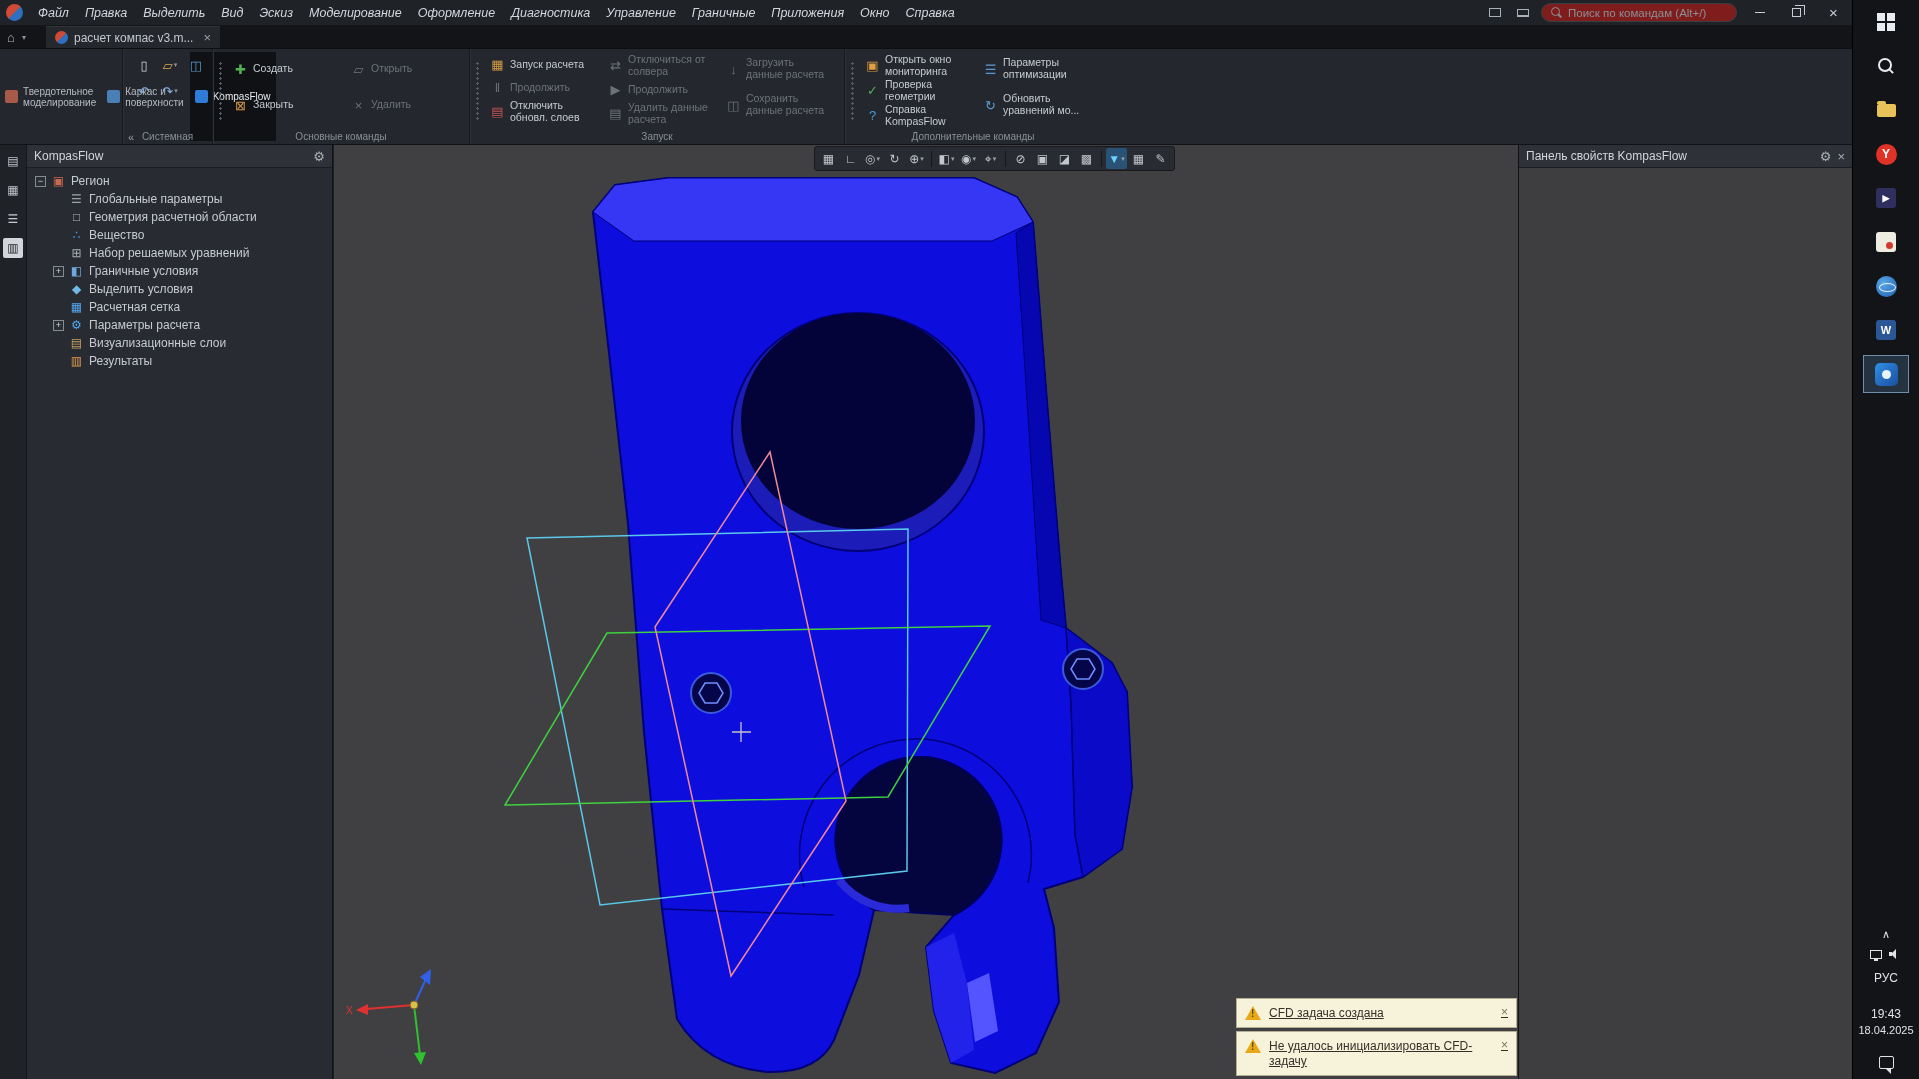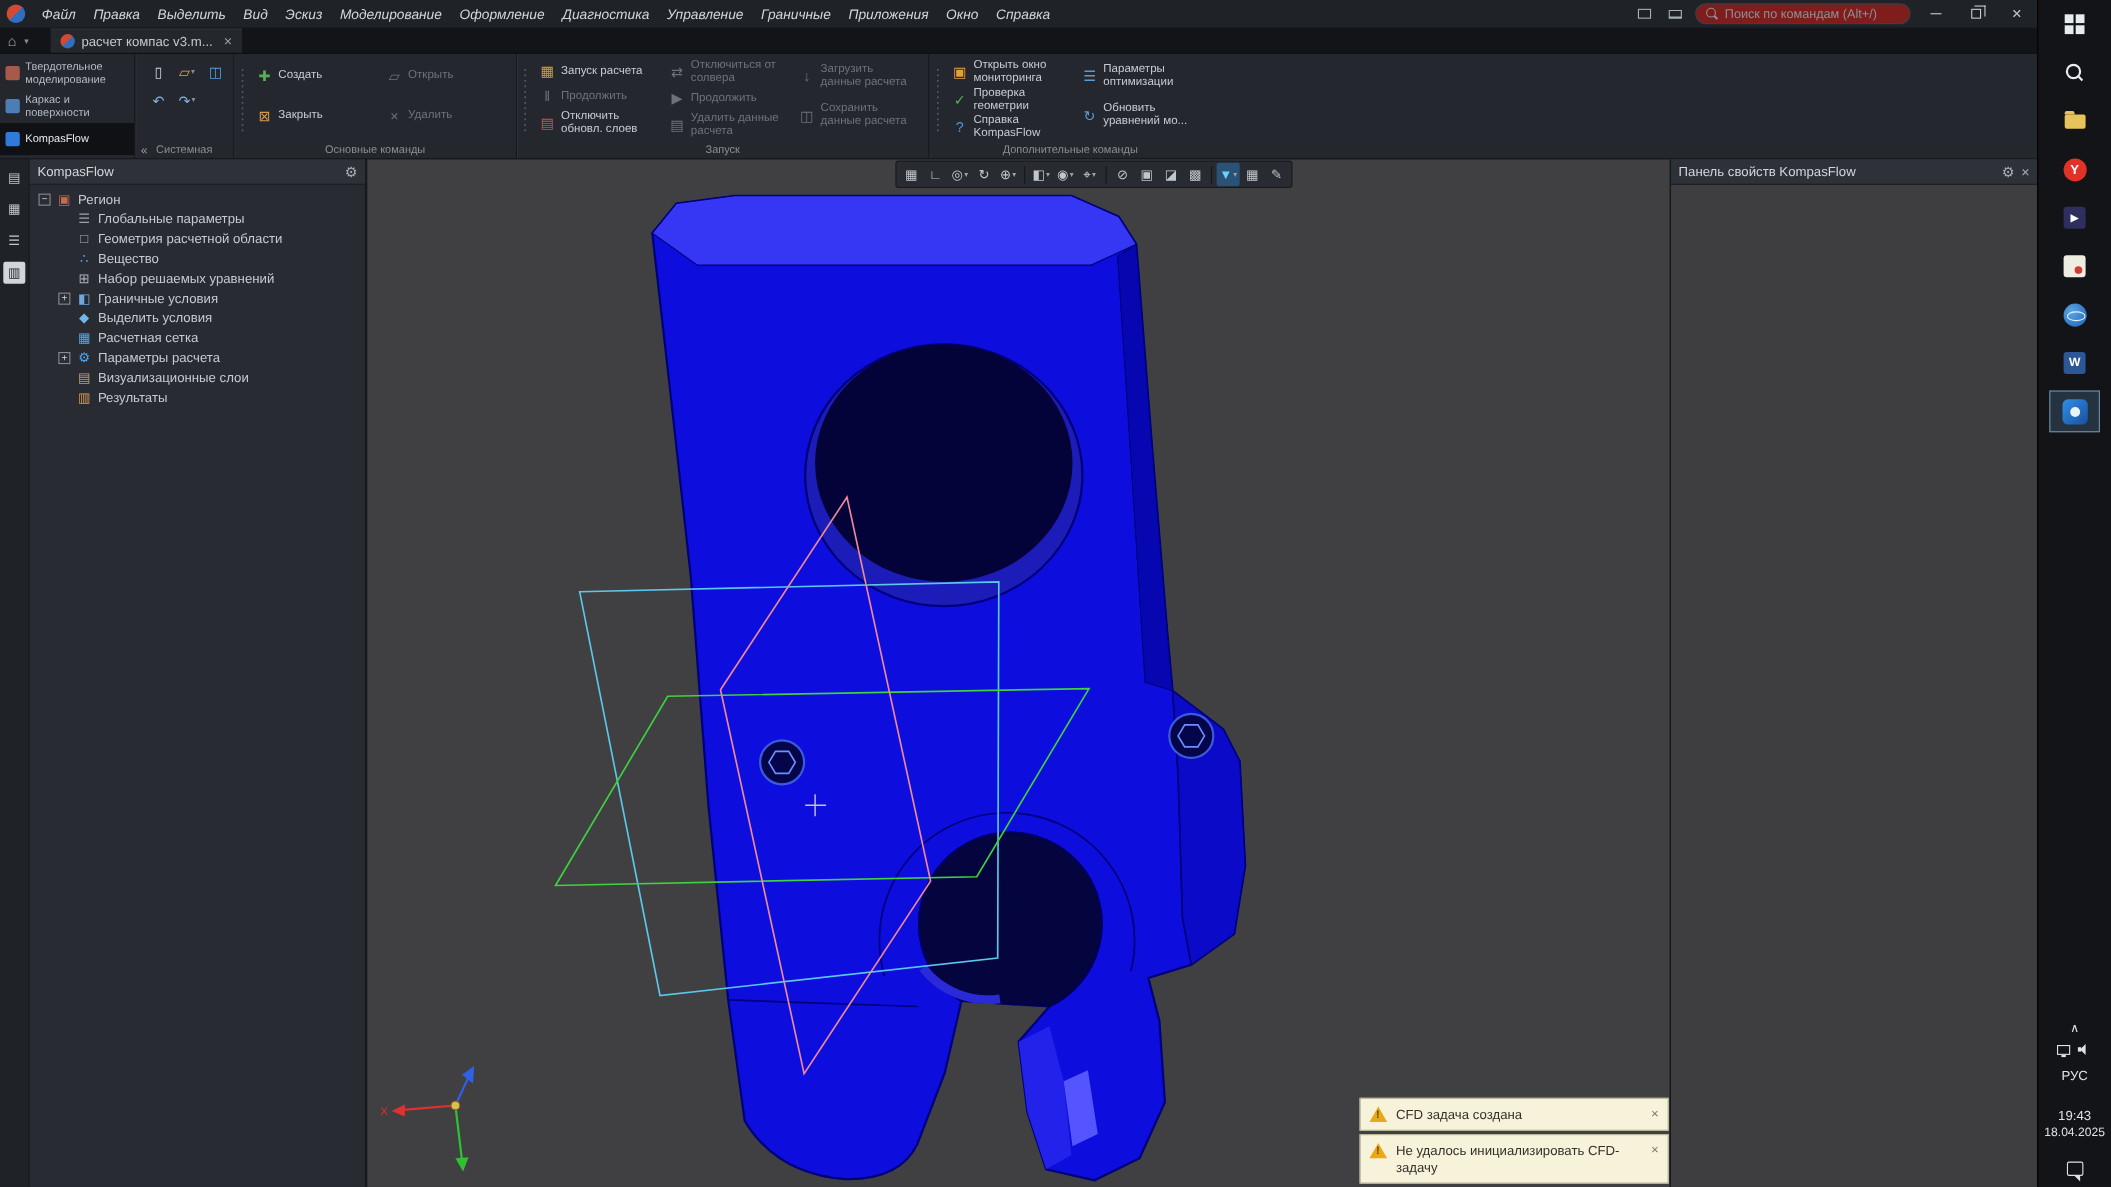"Твердотельное моделирование" .ribbon-tabs { flex-direction: column -> none }
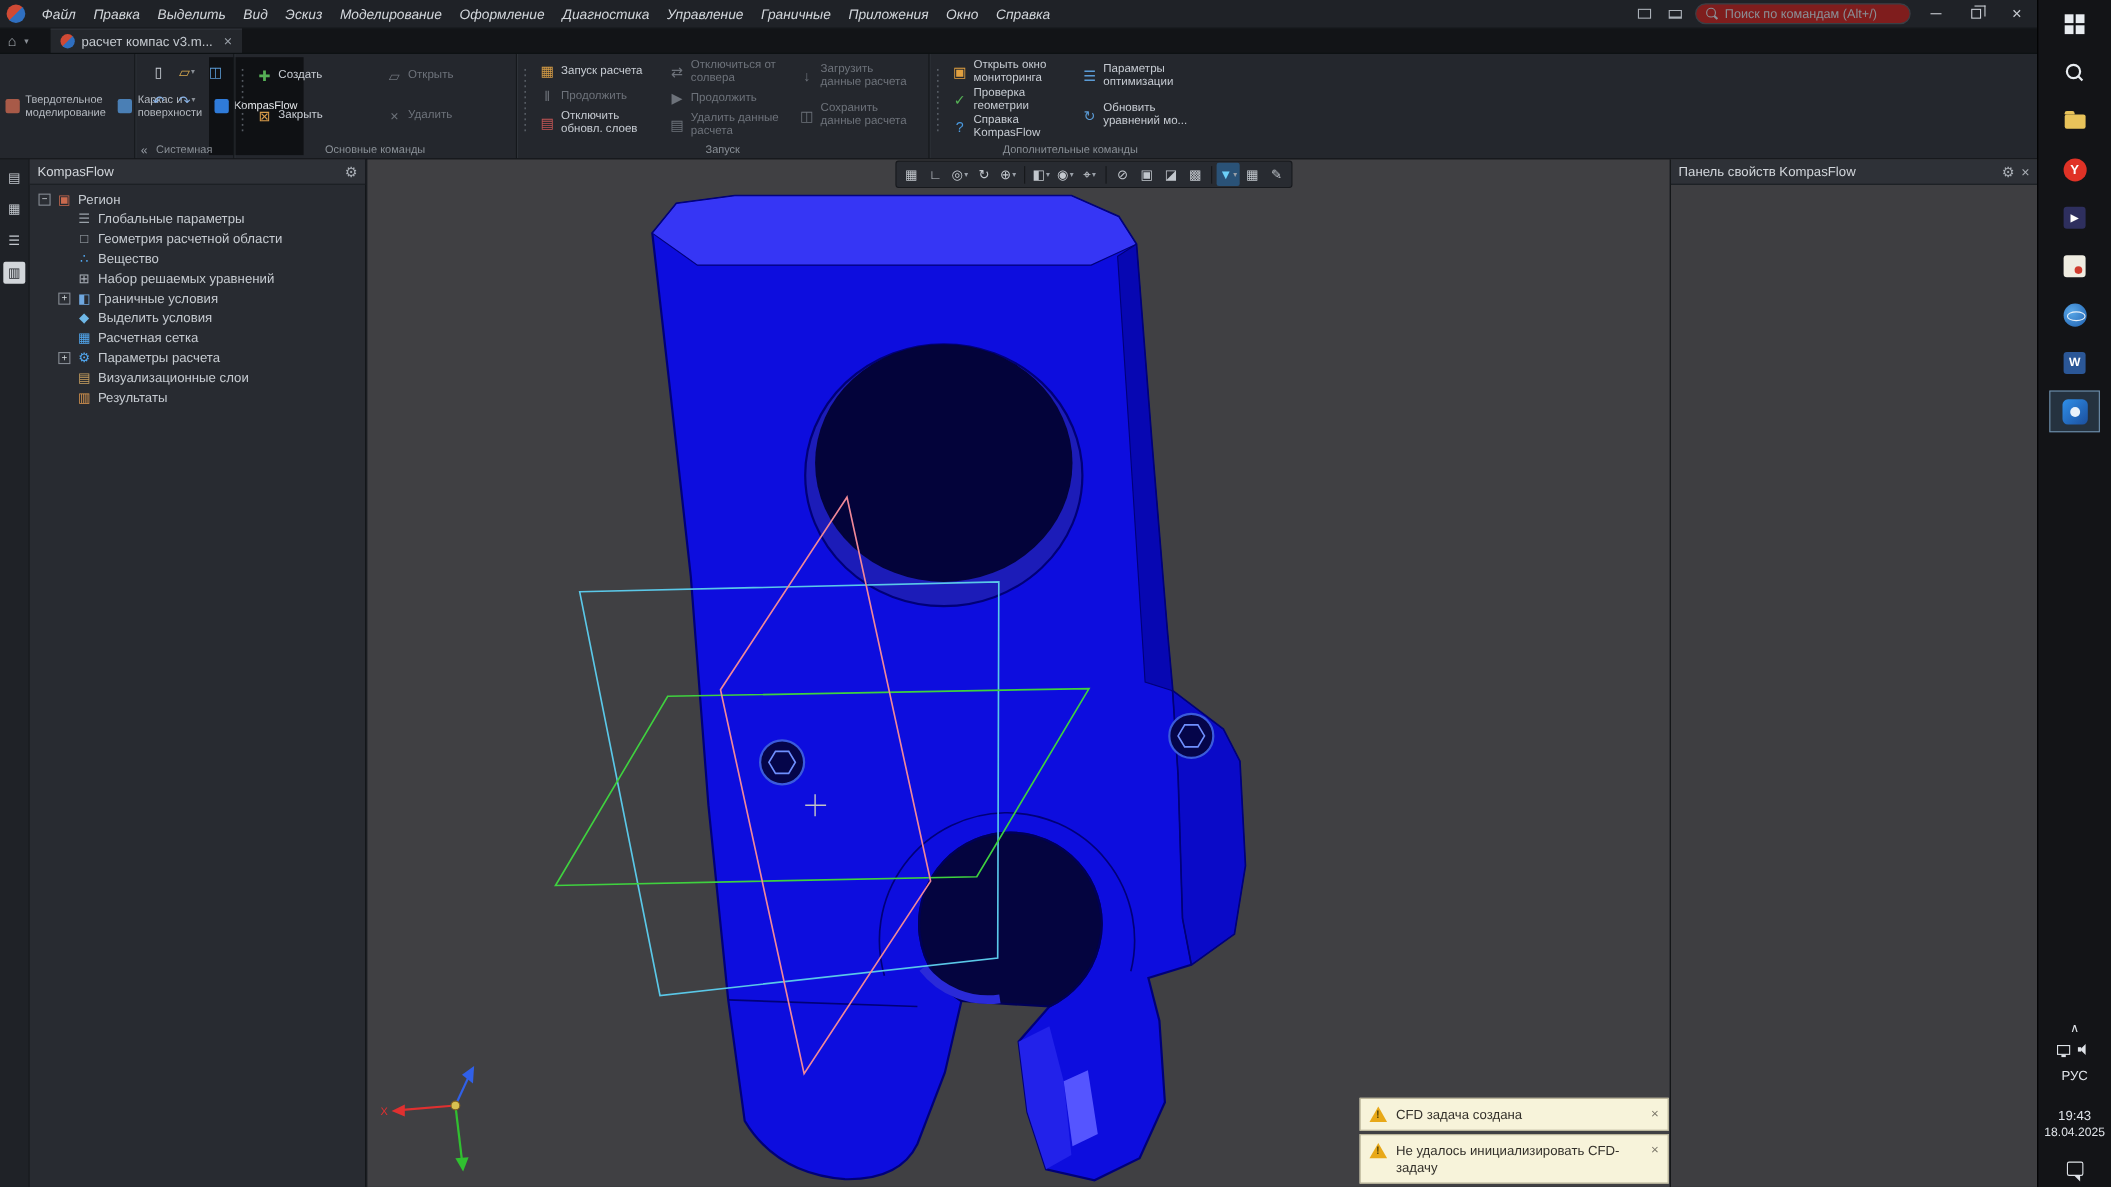"CFD задача создана" .notif { text-decoration: none -> underline }
